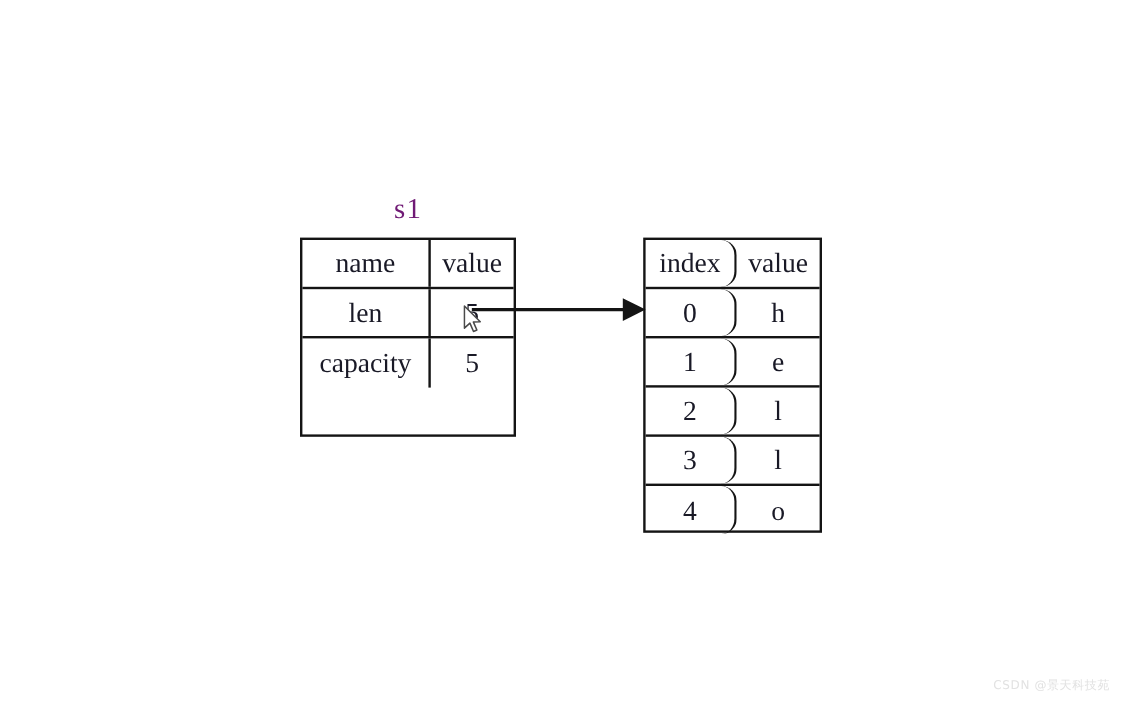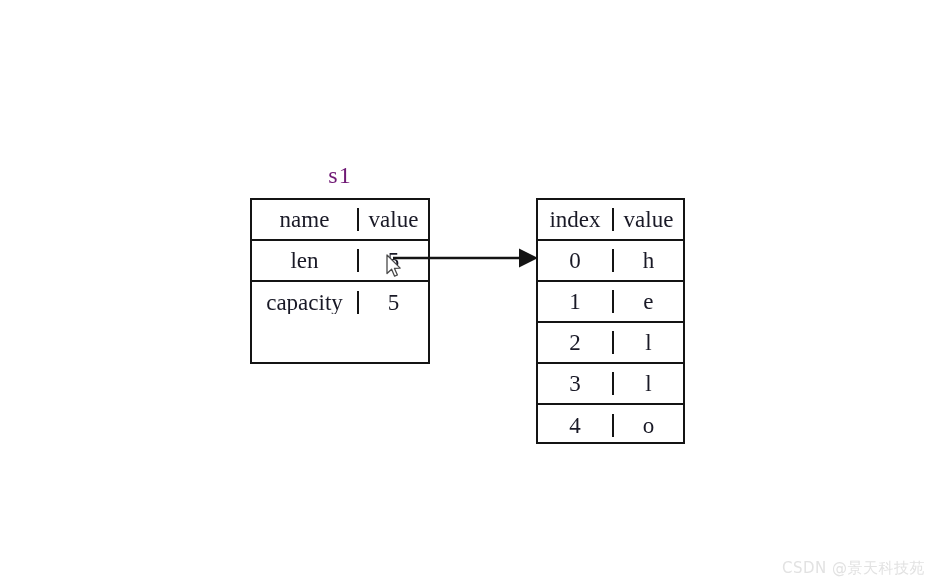"name" .table .row { align-items: center -> none }
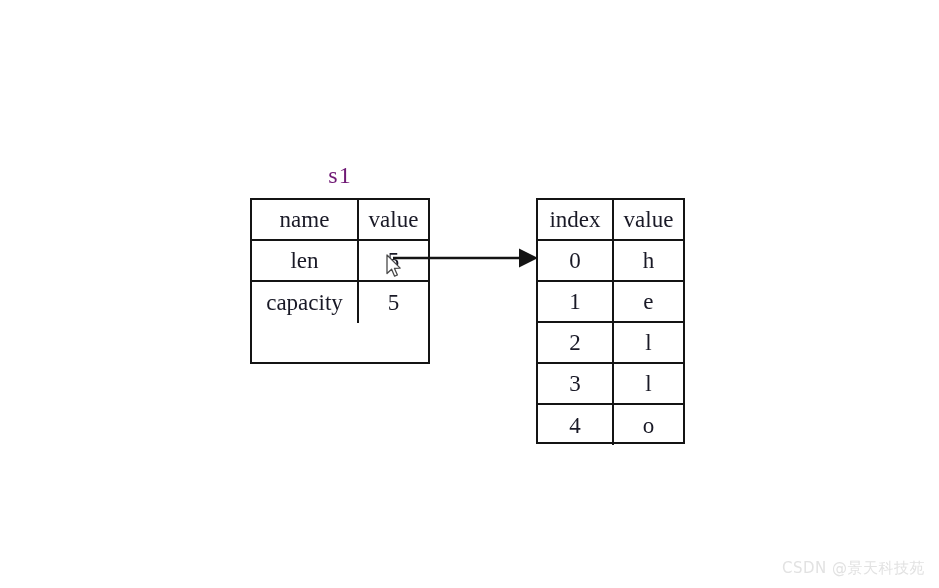"index" #heap-table .cell.left-col { border-radius: none -> 13px }
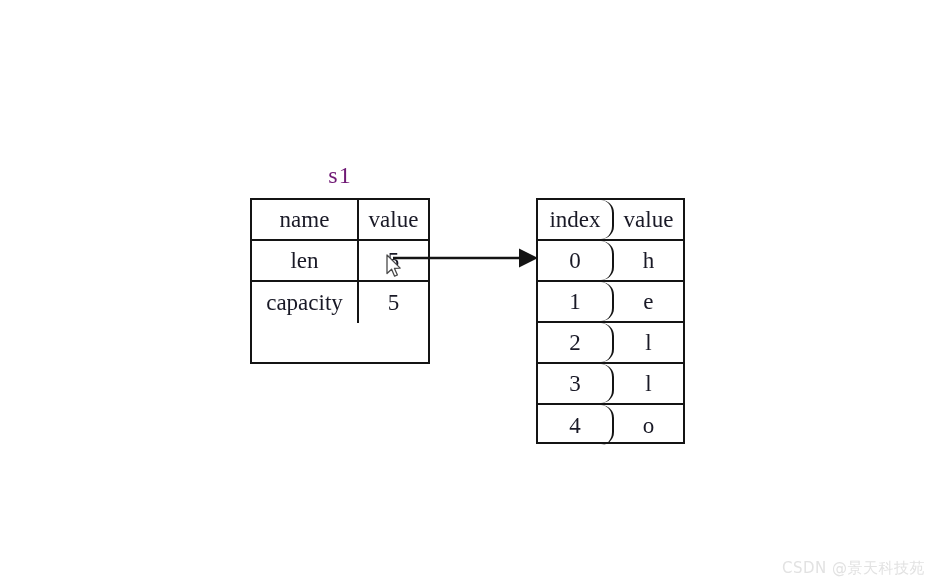"CSDN @景天科技苑" #watermark { font-size: 15px -> 10px }
